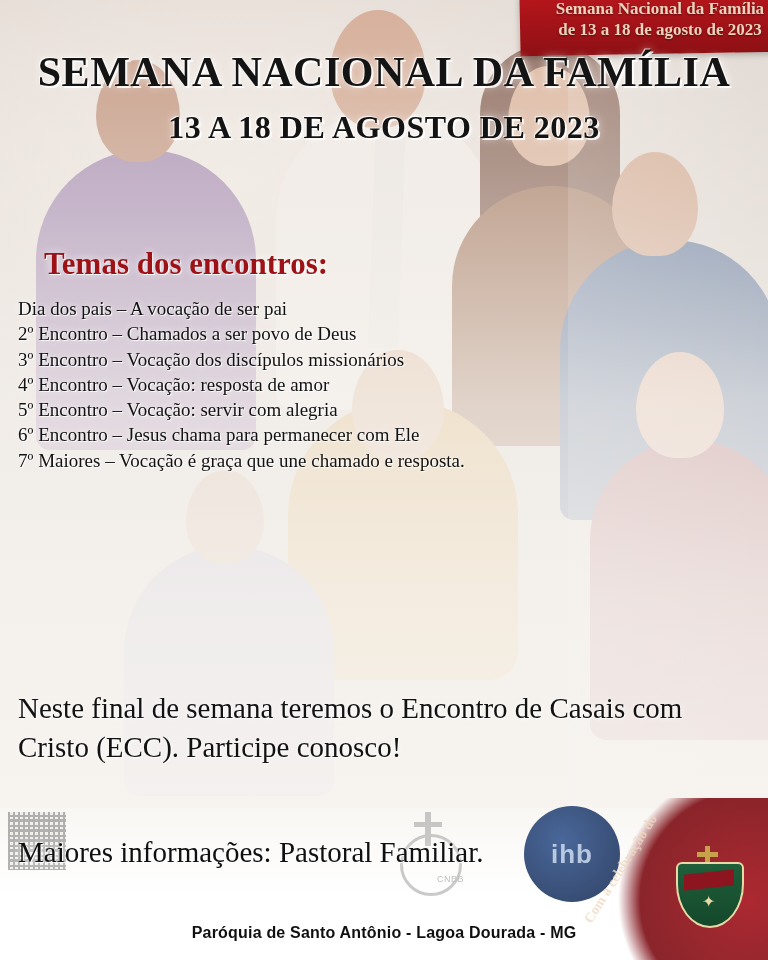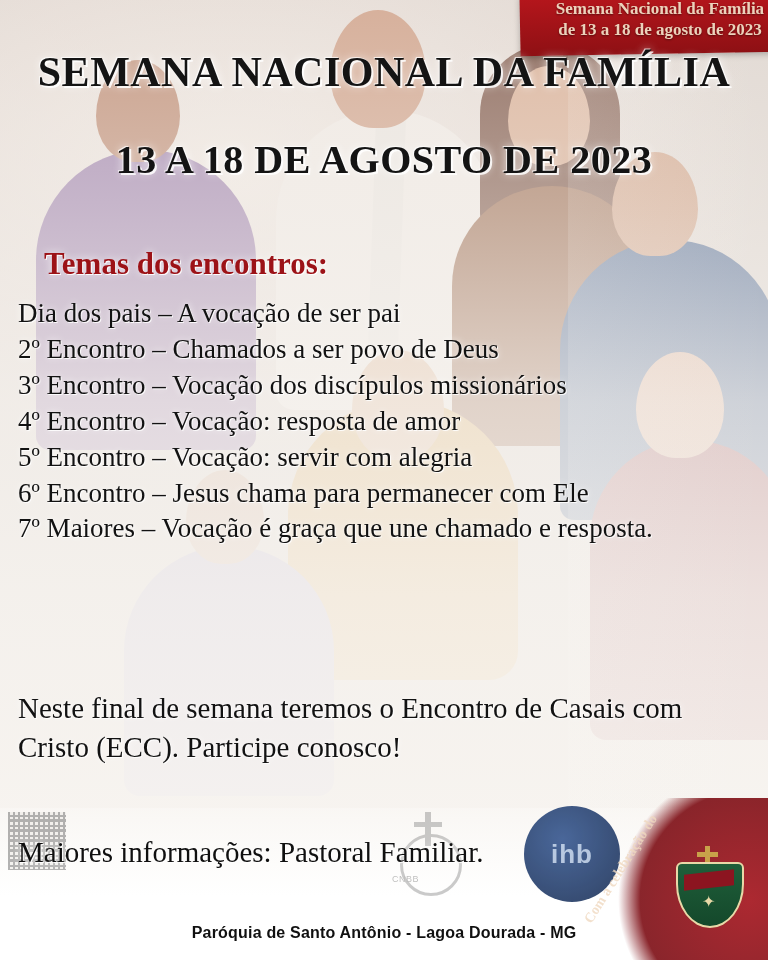"13 A 18 DE AGOSTO" .title-2 { font-size: 40px -> 32px; top: 136px -> 109px }
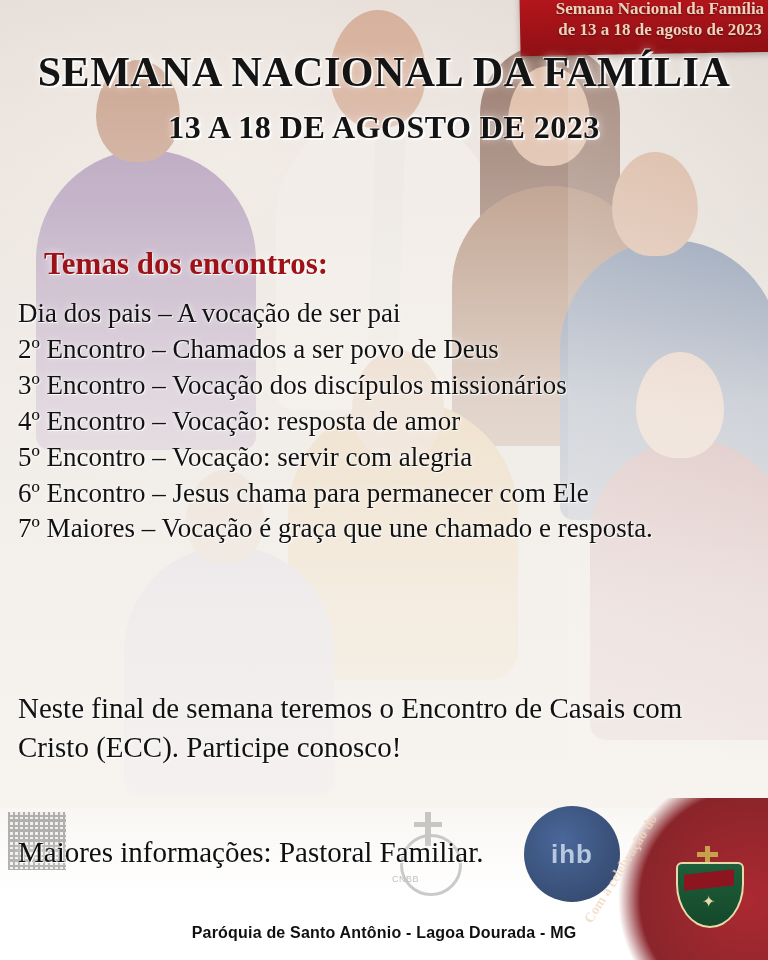"Dia dos pais – A" .topic { font-size: 27px -> 19px }
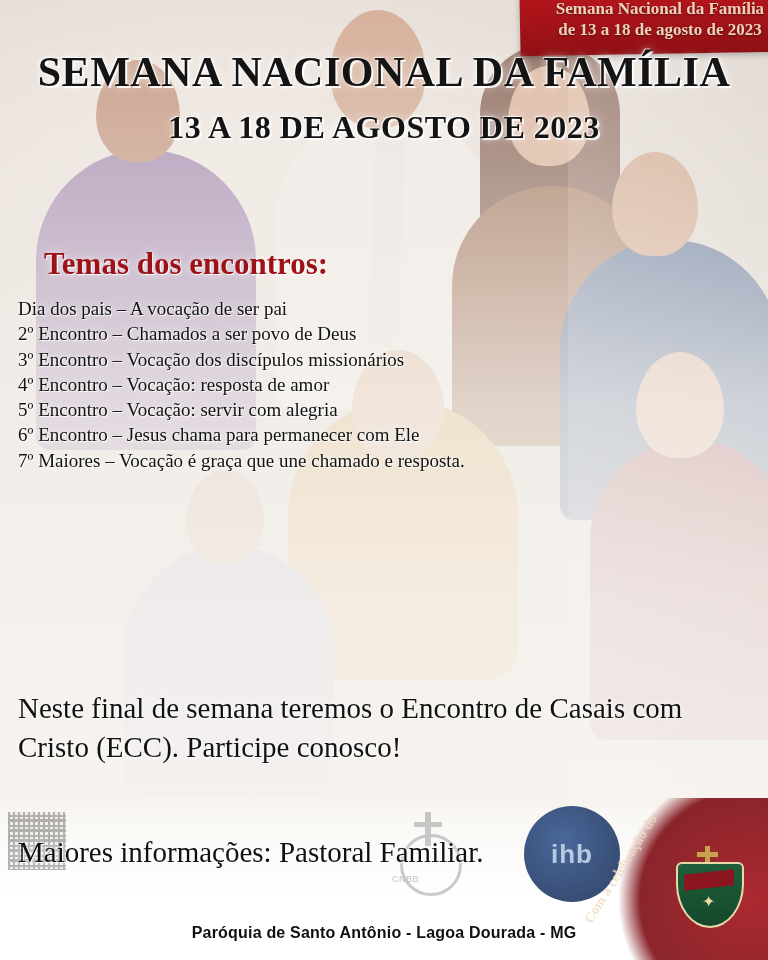"CNBB" .cnbb-seal .cnbb-label { text-align: left -> right }
